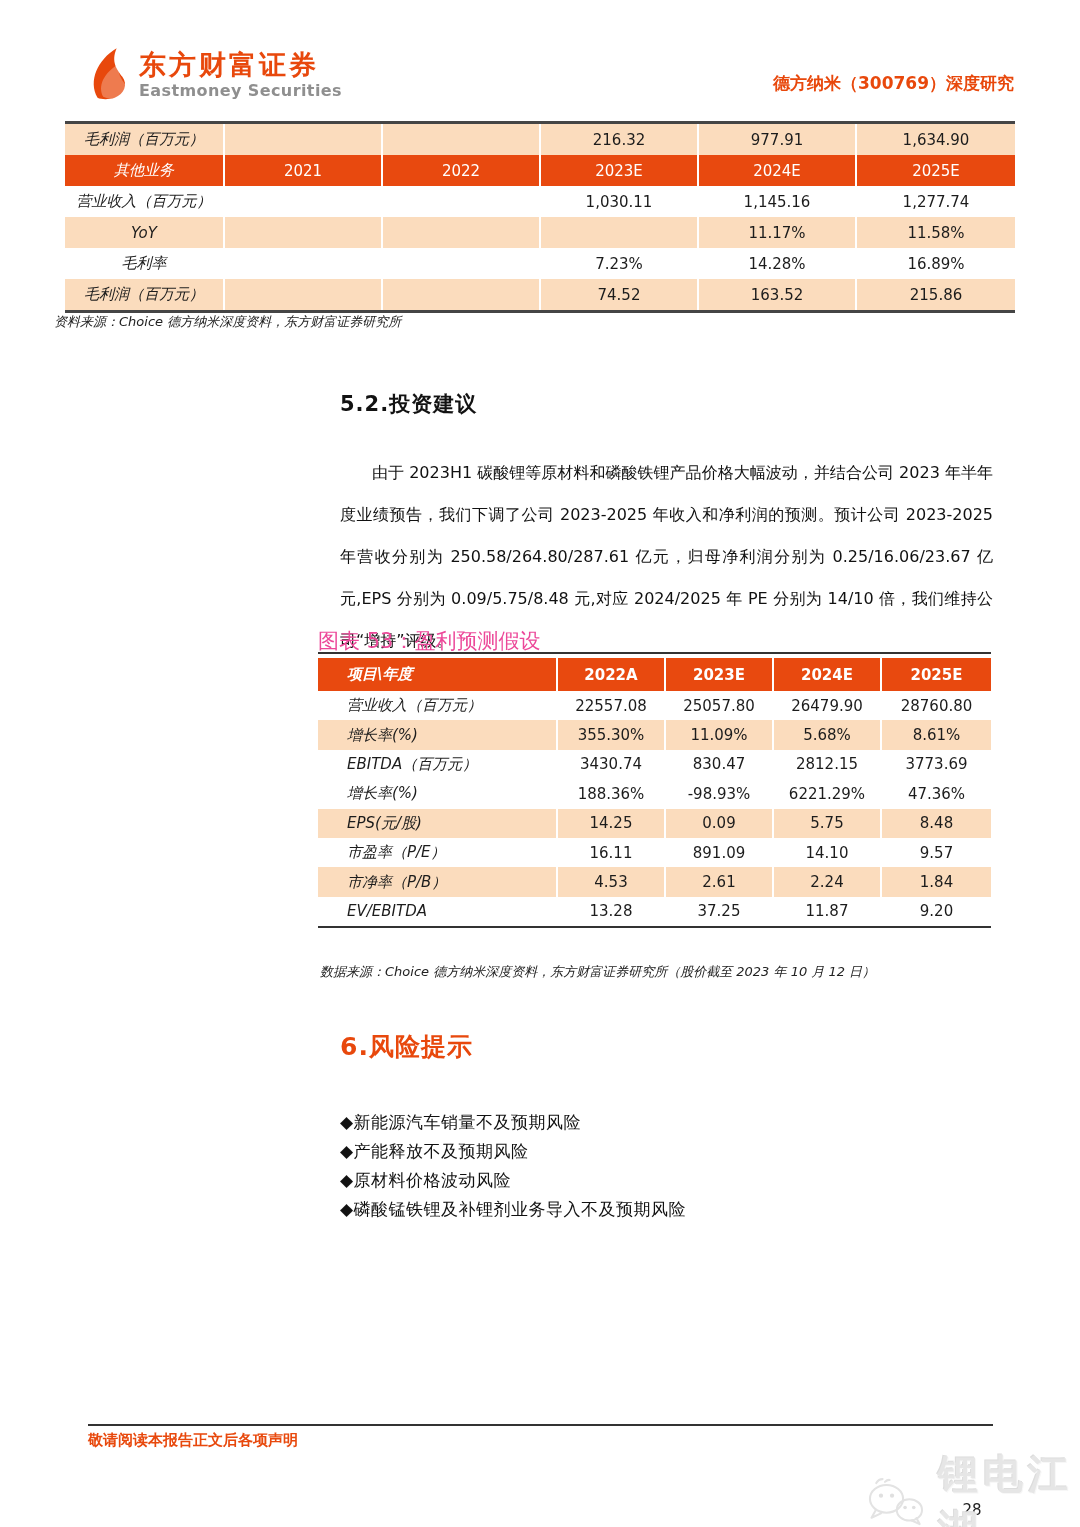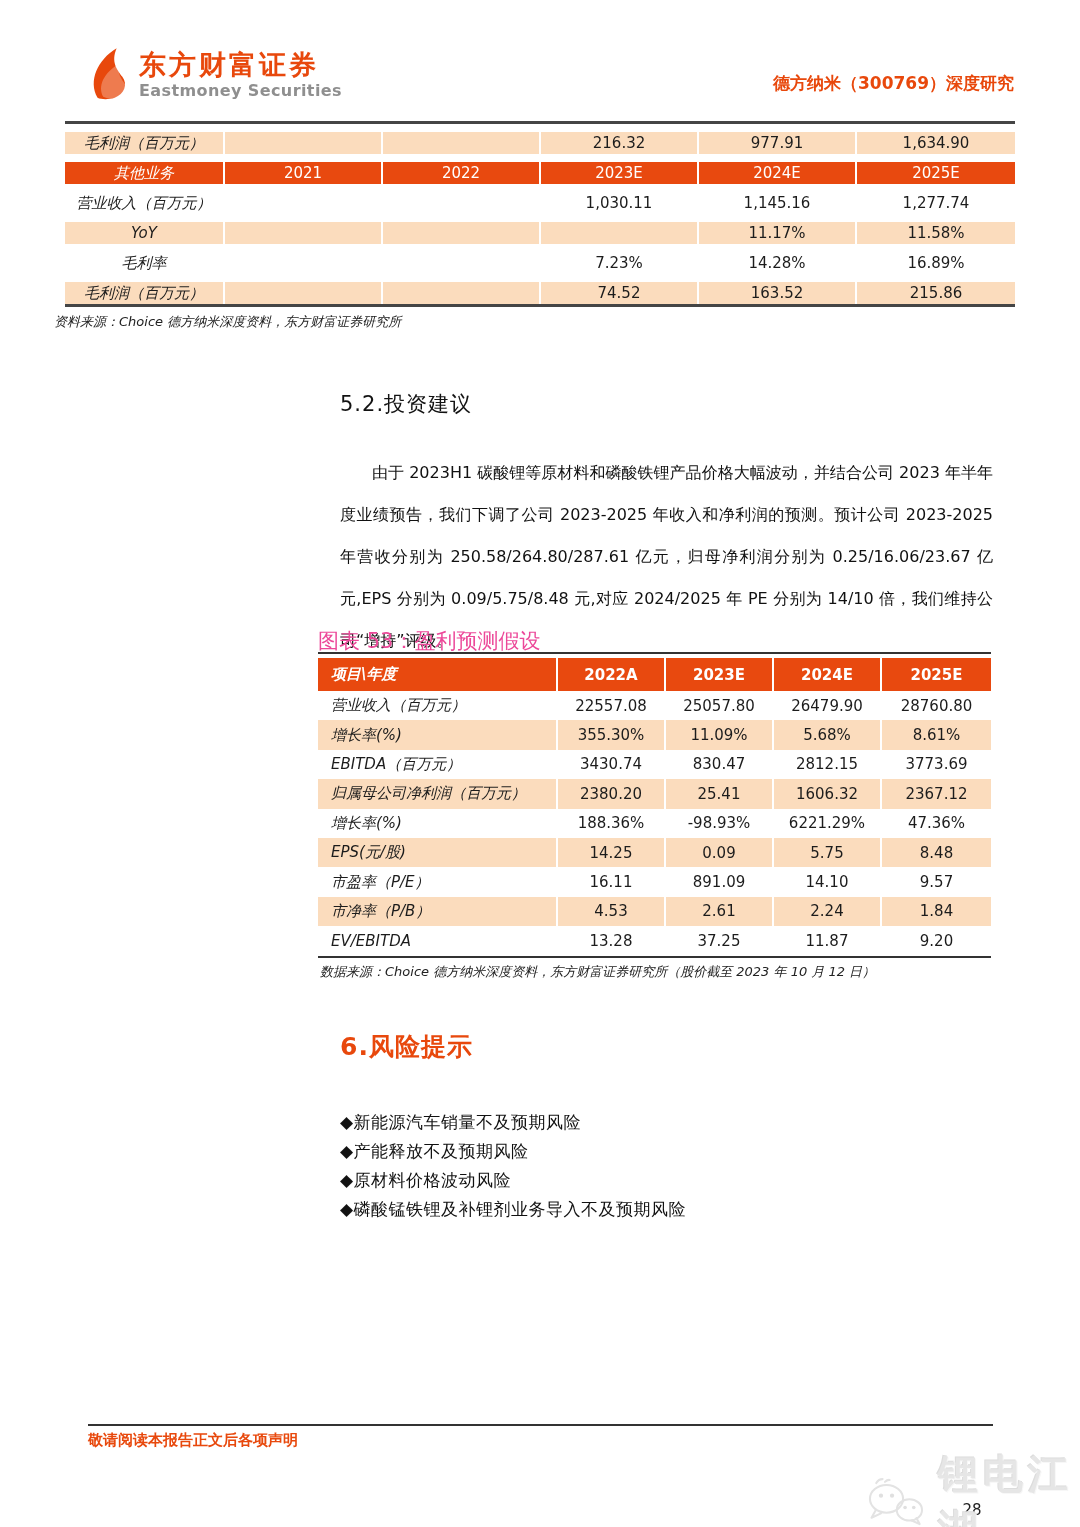"毛利润（百万元）" .t1 .grid-row { height: 22px -> 31px; margin-top: 8px -> none }
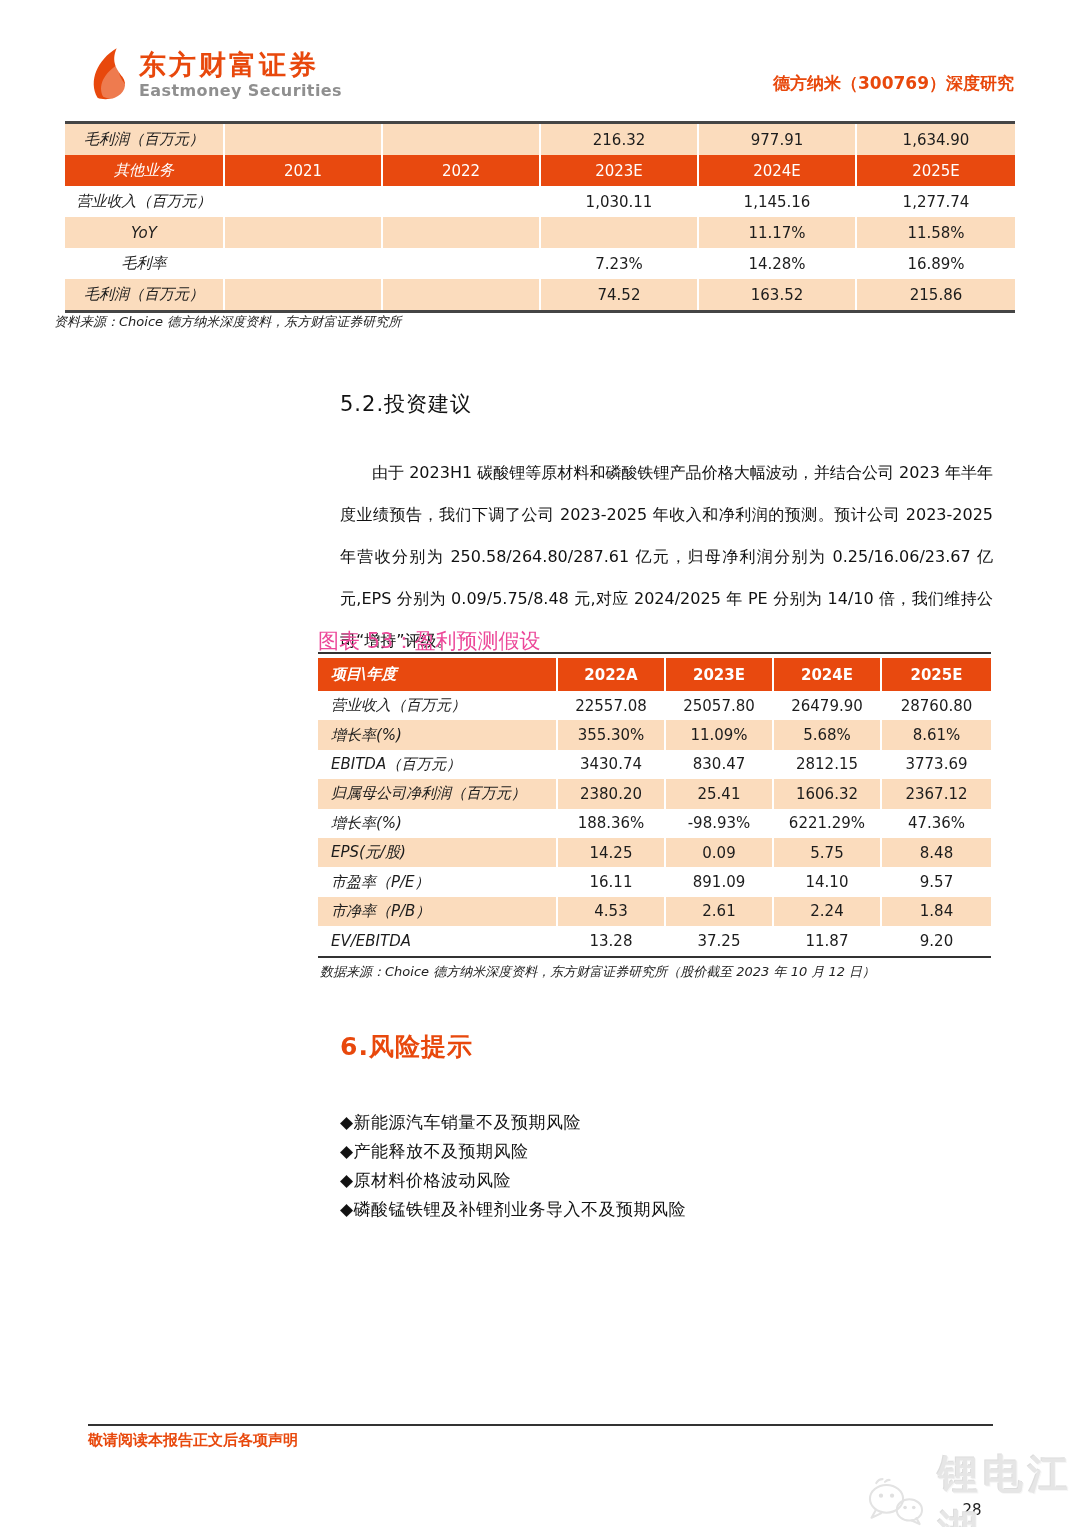"5.2.投资建议" .h52 { font-weight: normal -> bold }
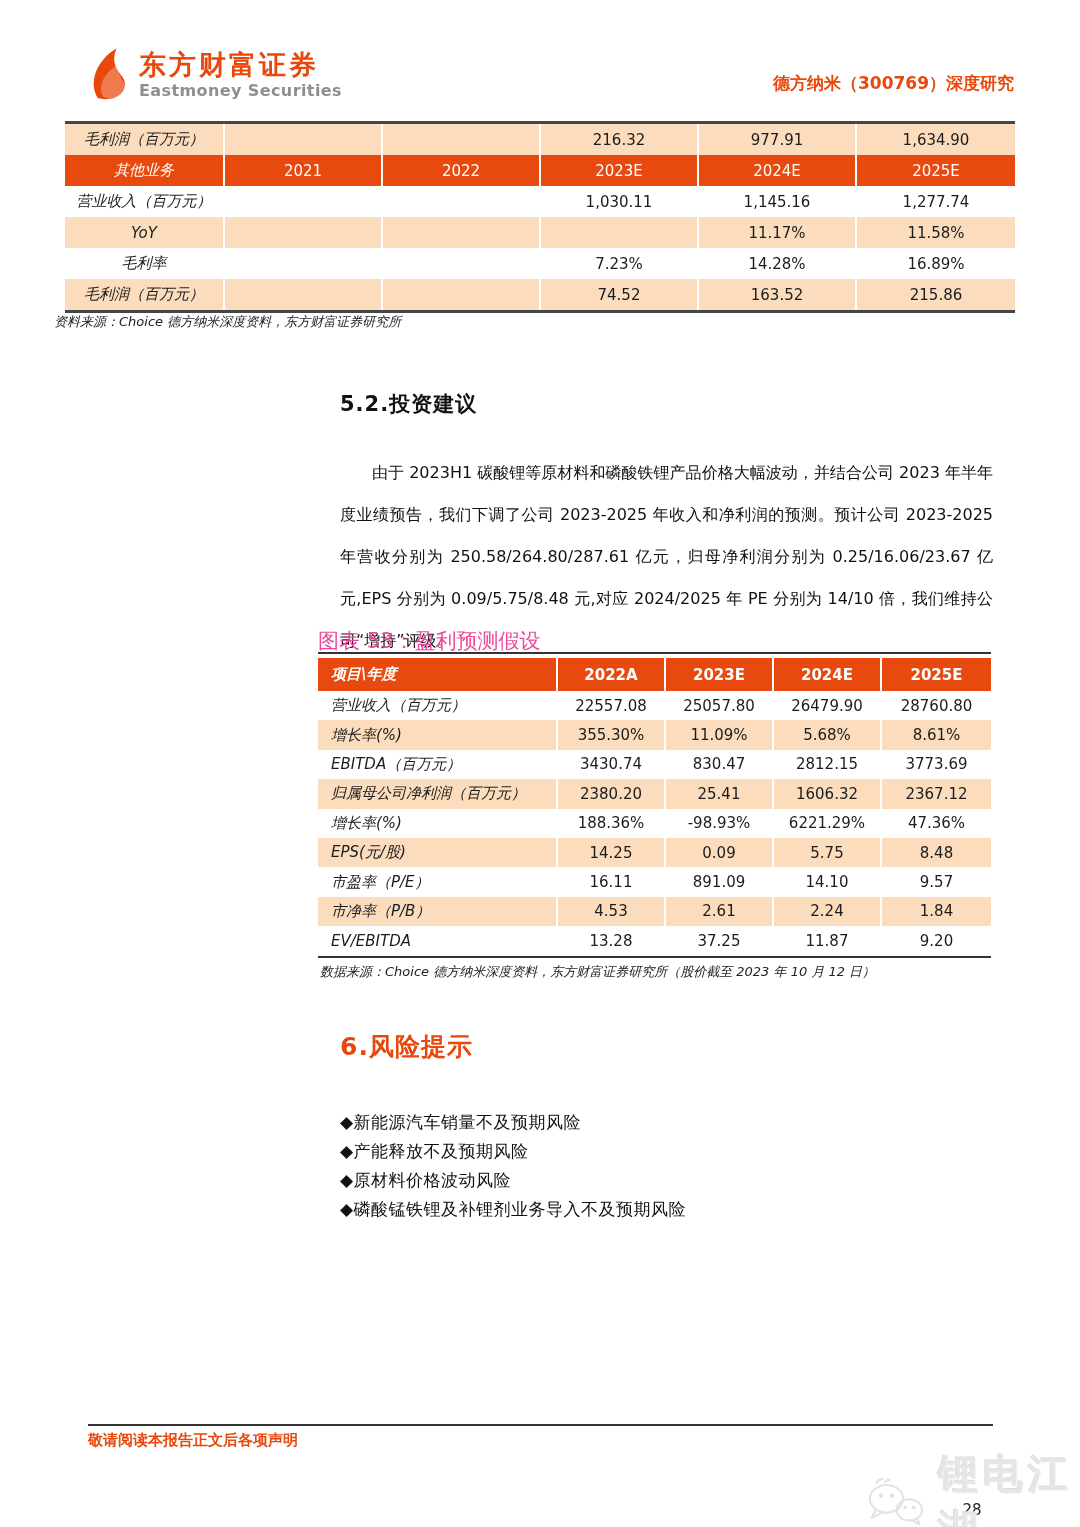"项目\年度" .t2 .cell.first { margin-left: none -> 16px }
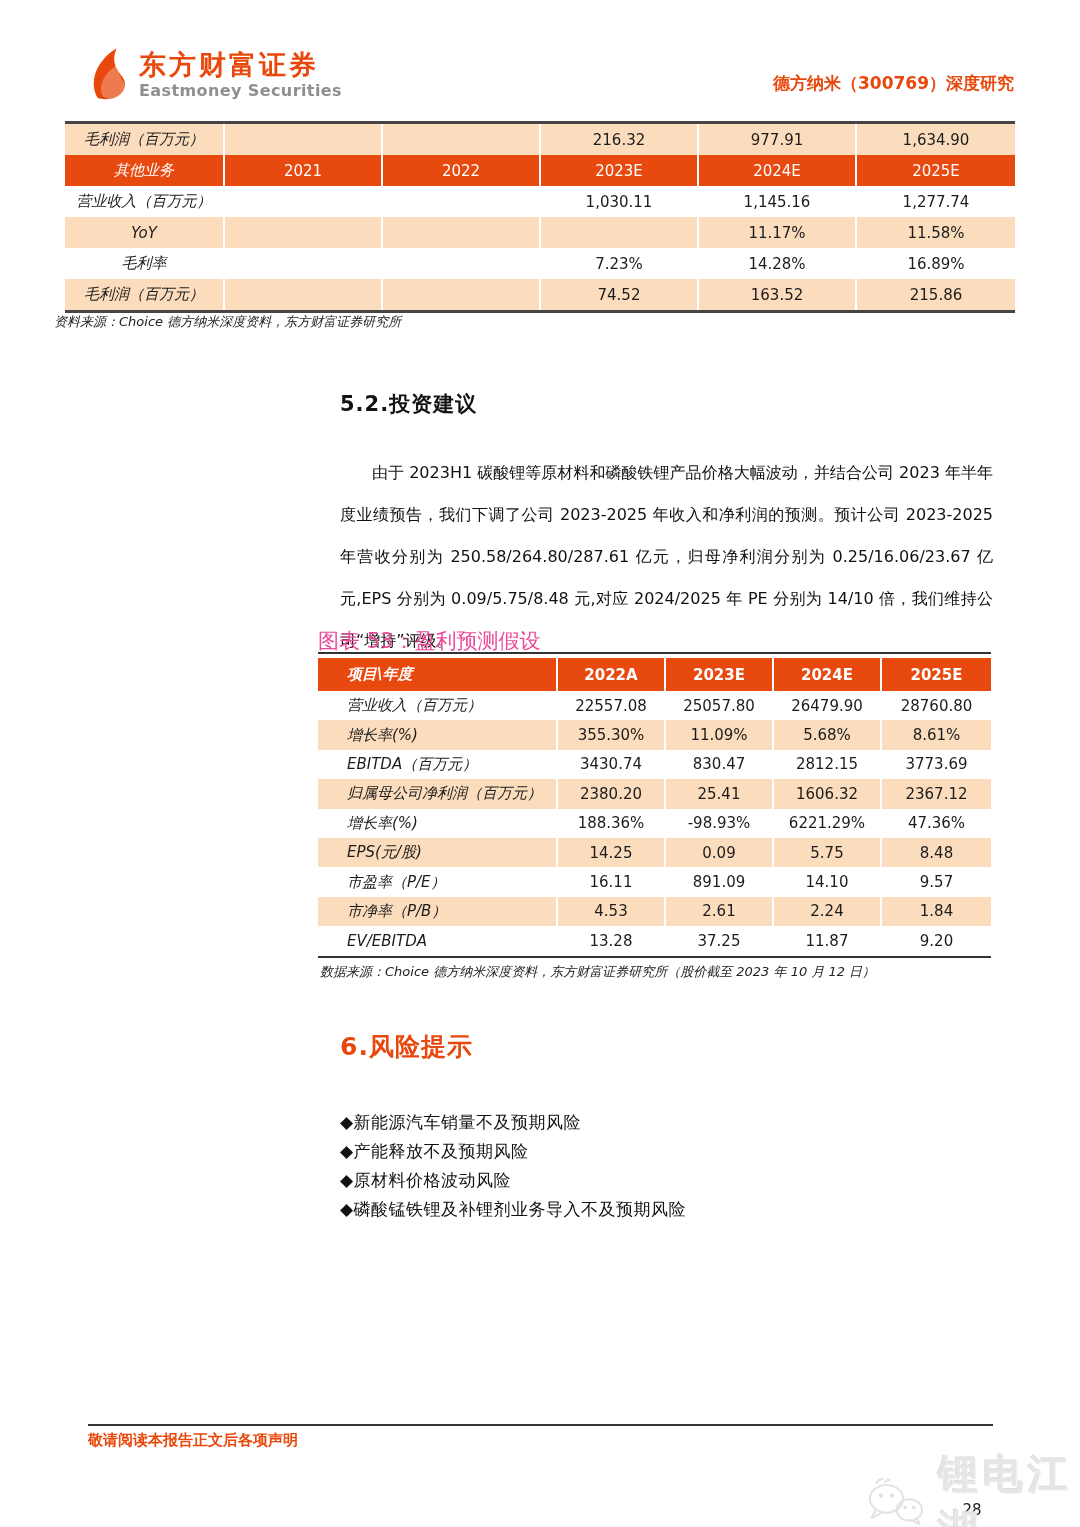"归属母公司净利润（百万元）" div.grid-row { html: <div> <div>归属母公司净利润（百万元）</div> <div>2380.20</div> <div>25.41</div> <div>1606.32</div> <div>2367.12</div> </div> -> none }
